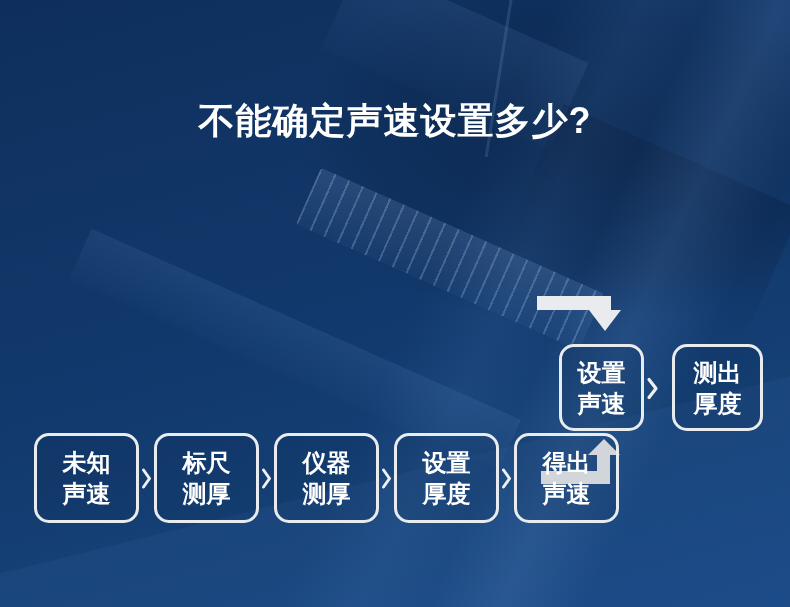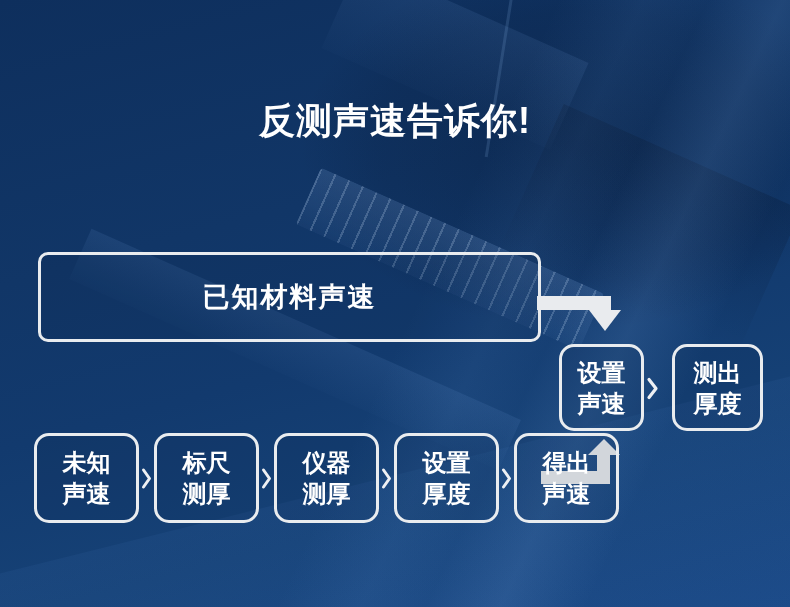"不能确定声速设置多少?" div { html: none -> <div>不能确定声速设置多少?</div> }
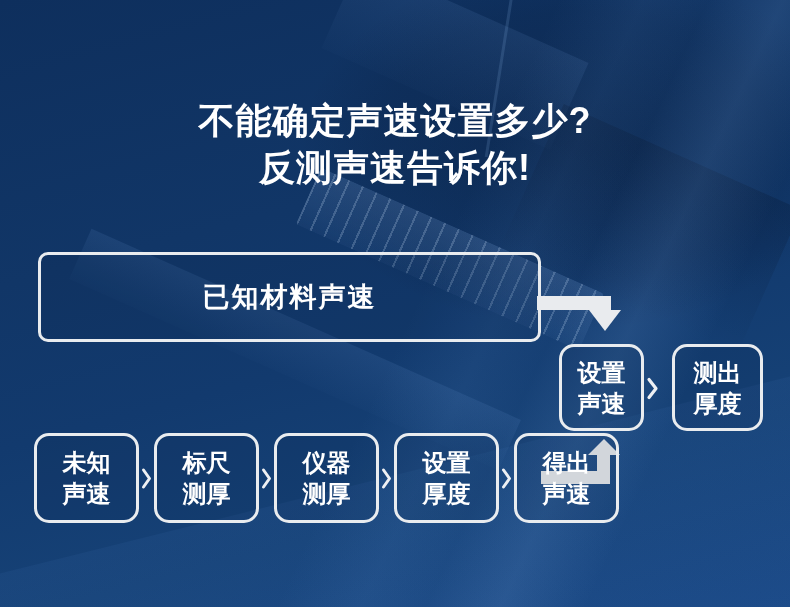"反测声速告诉你!" div { html: <div>反测声速告诉你!</div> -> none }
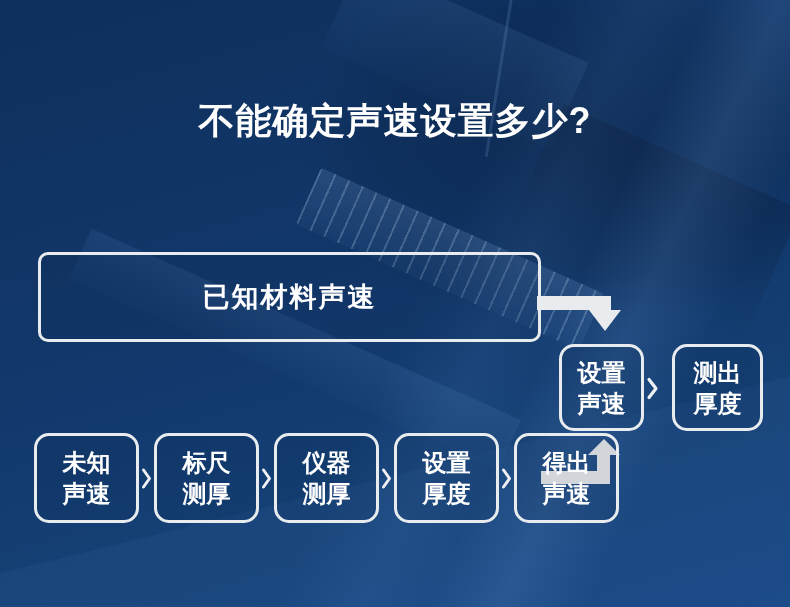"已知材料声速" div.fbox { html: <div> <span>已知材料声速</span> </div> -> none }
